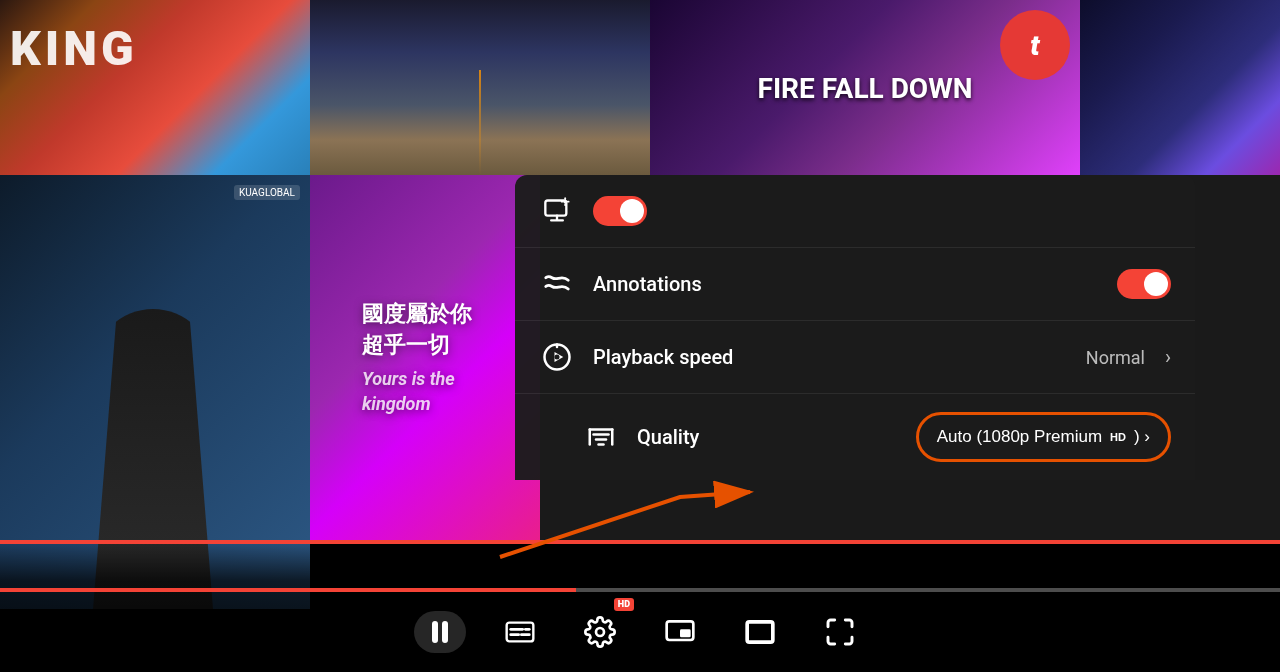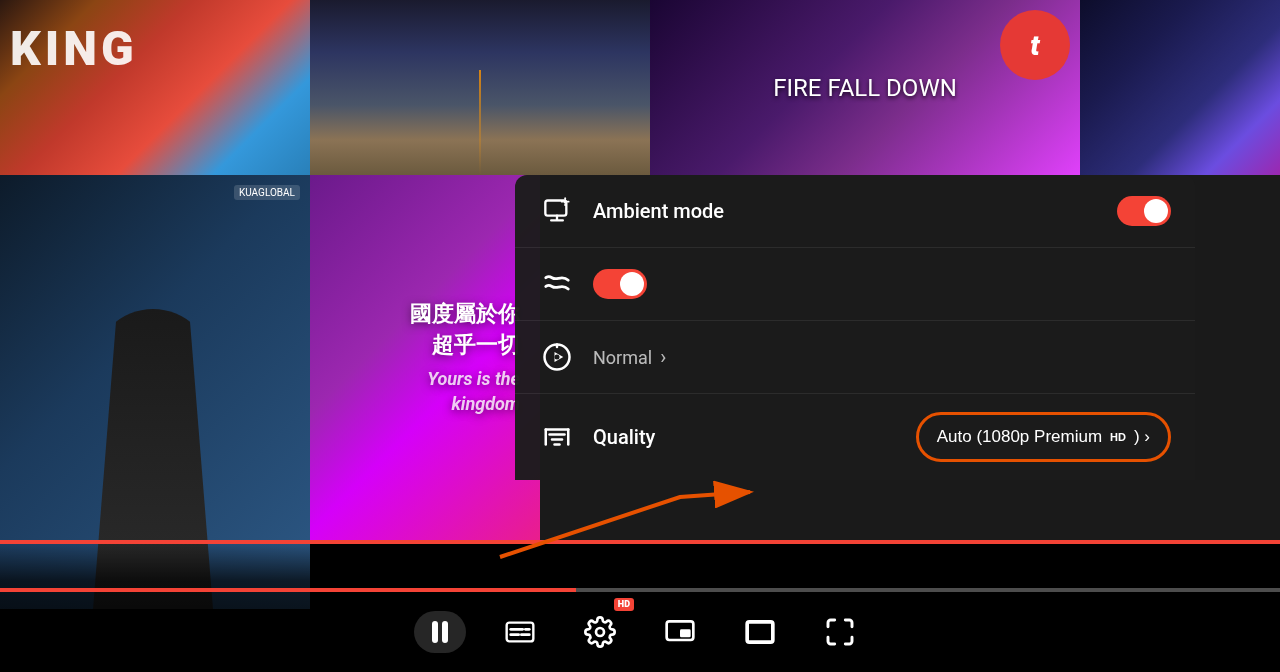"FIRE FALL DOWN" .fire-fall-text { font-size: 24px -> 28px; font-weight: 400 -> 700 }
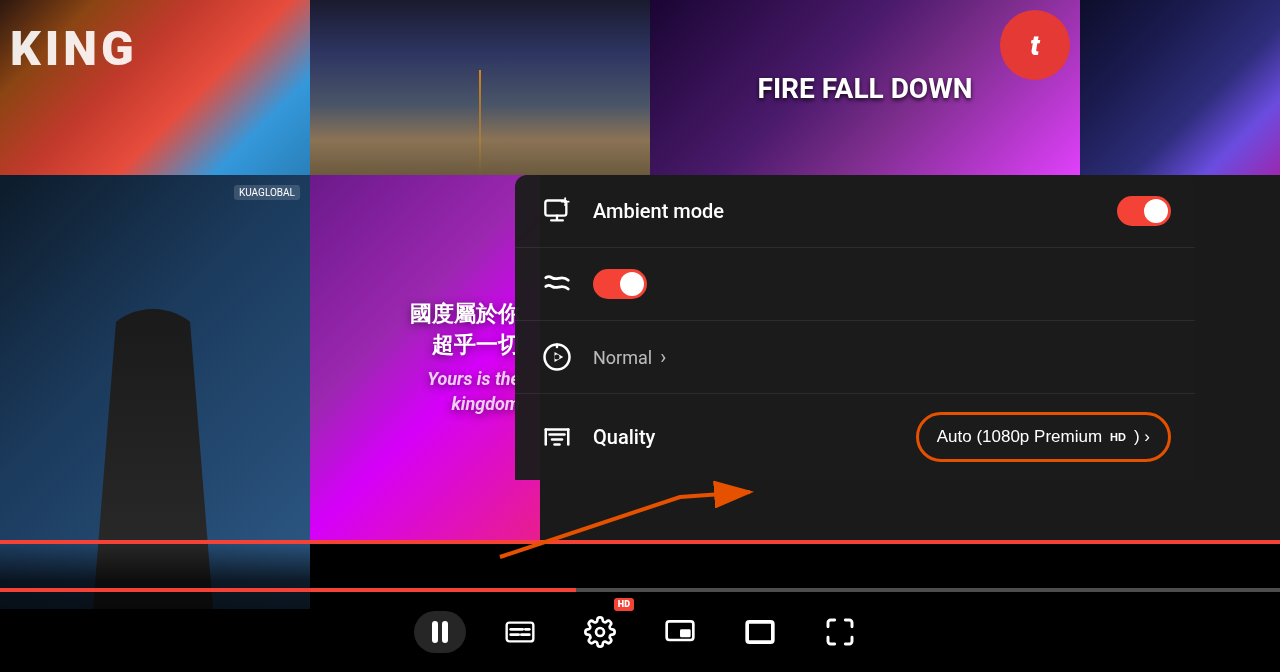"Ambient mode" span.settings-label { html: <span>Ambient mode</span> -> none }
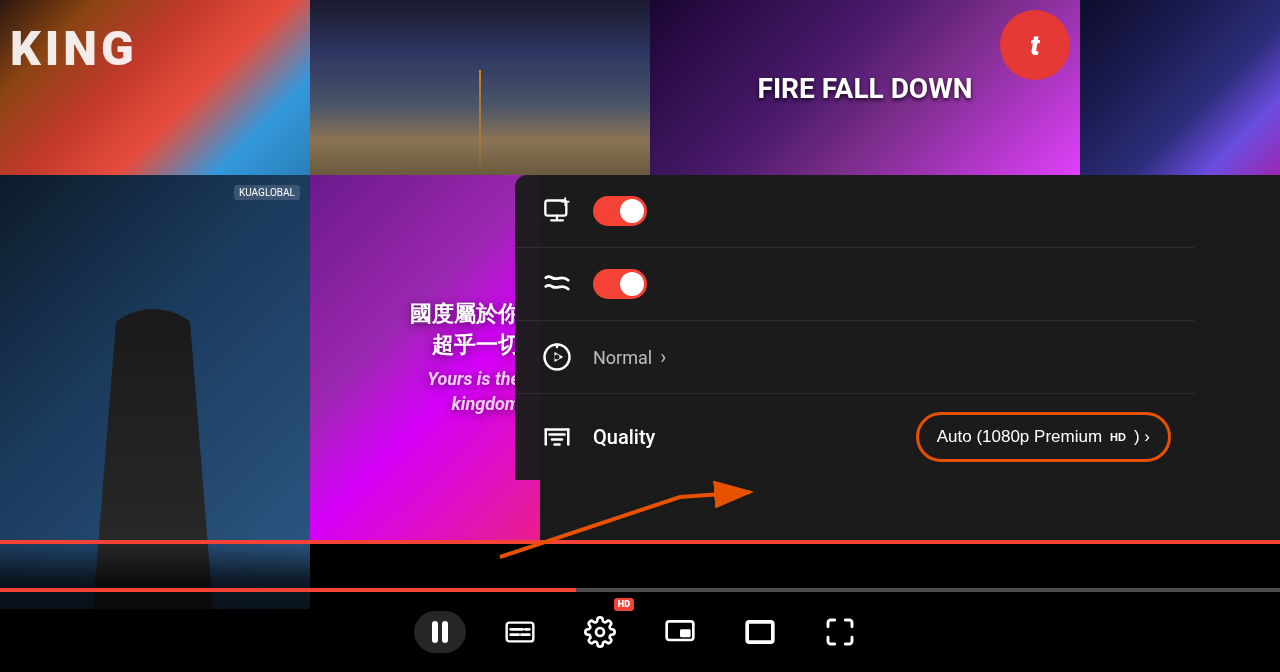"Annotations" span.settings-label { html: none -> <span>Annotations</span> }
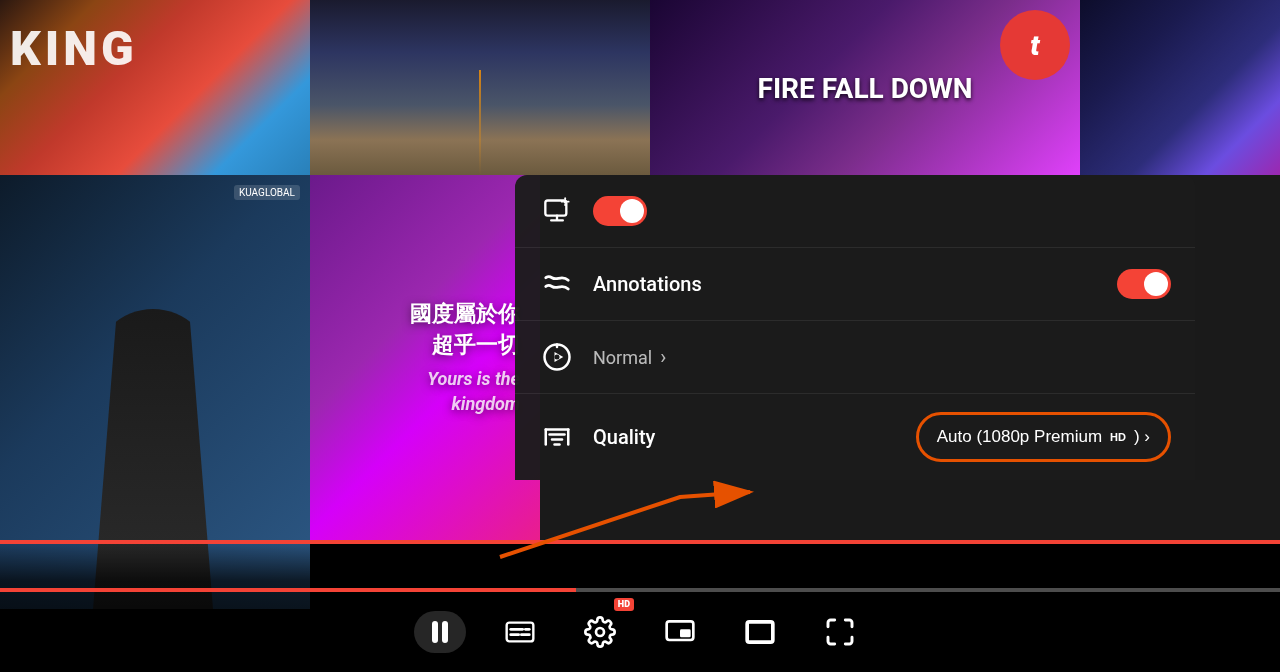"國度屬於你" .thumb6-text { text-align: right -> left }
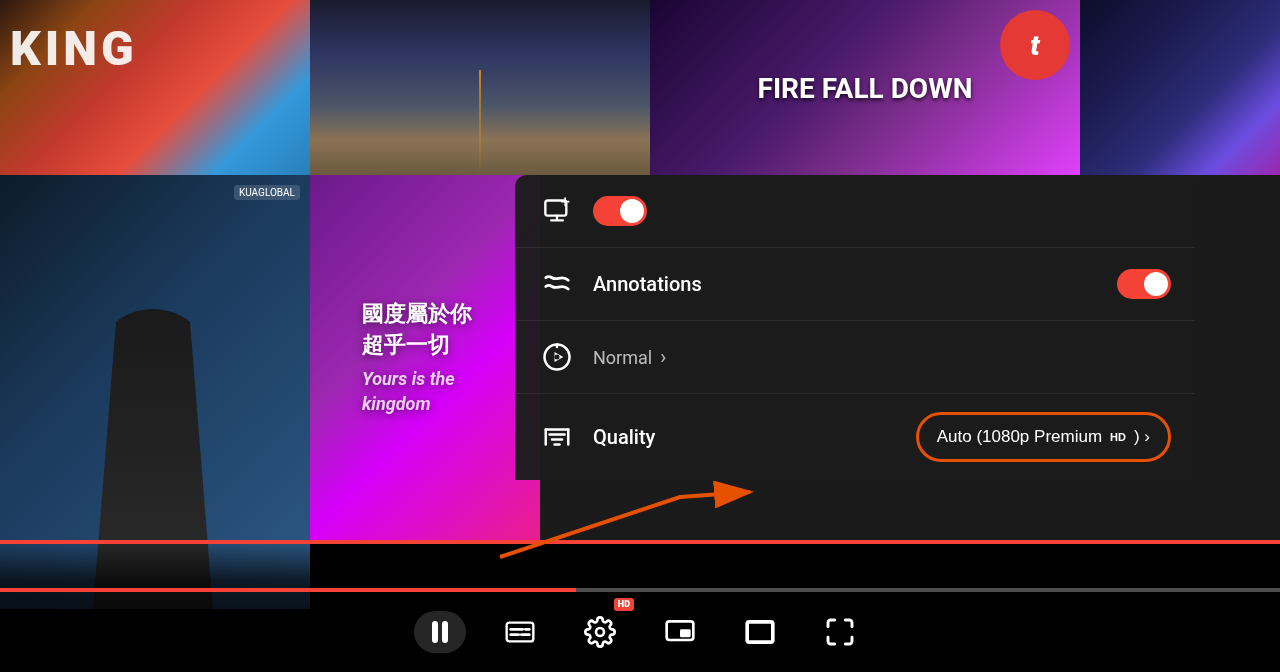"Playback speed" span.settings-label { html: none -> <span>Playback speed</span> }
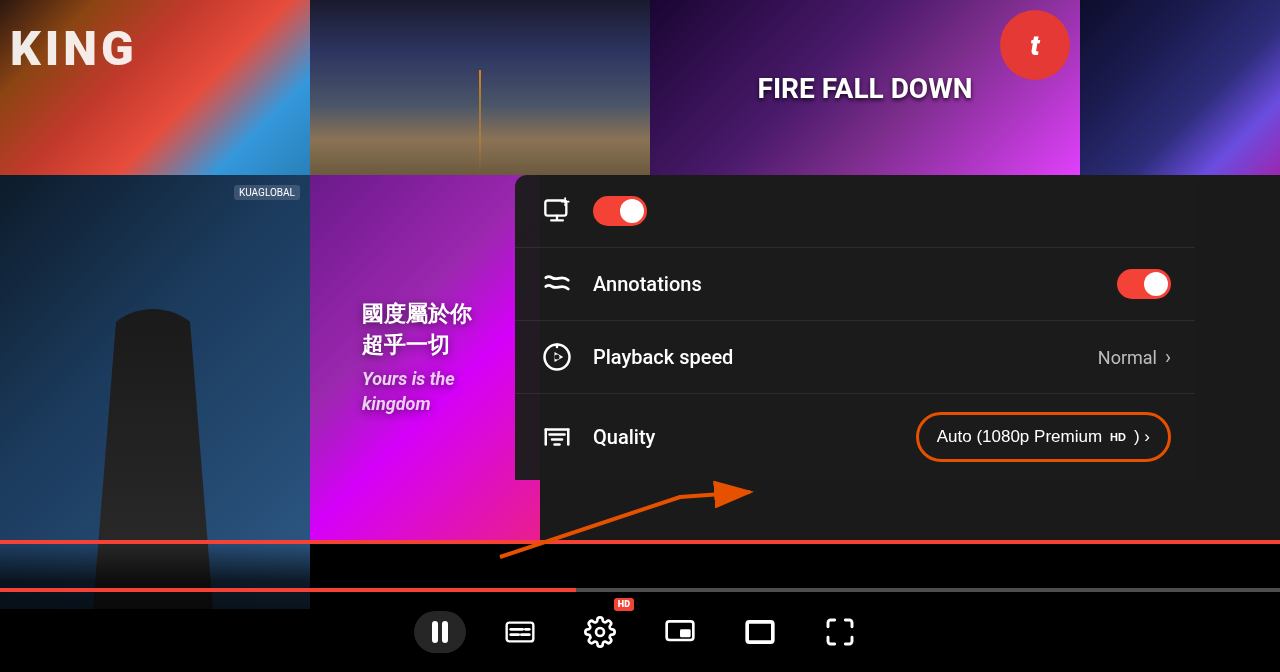"Normal" .settings-value { gap: 8px -> 20px }
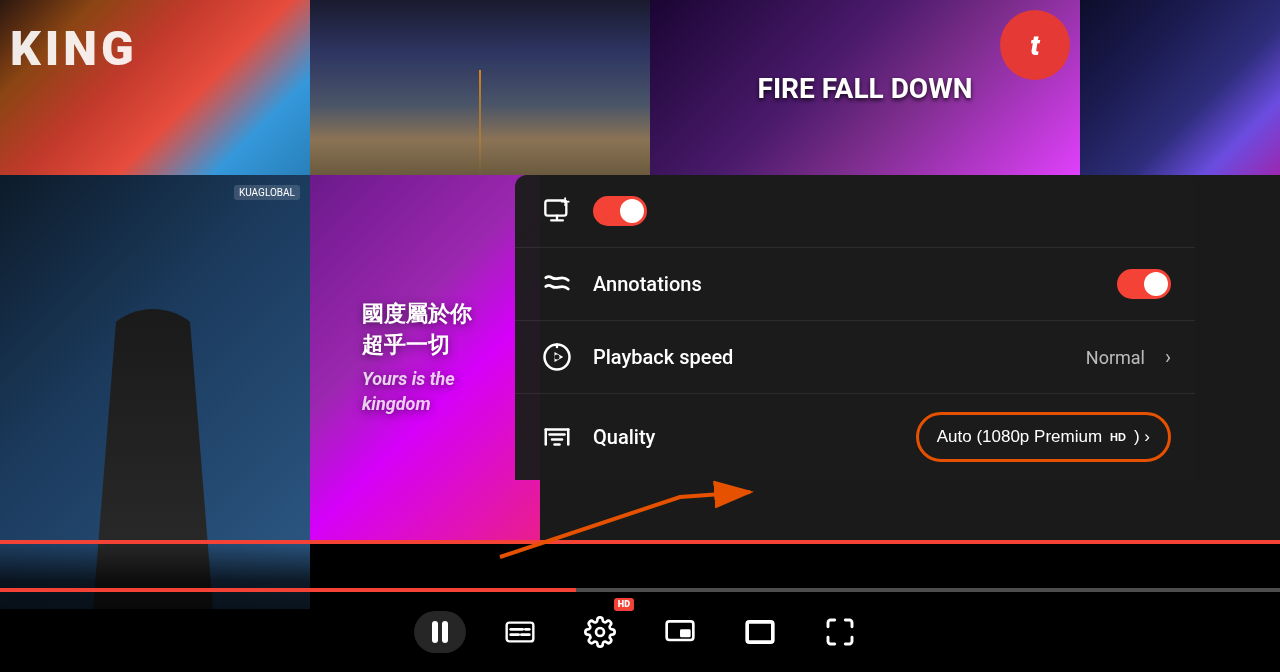"Quality" .settings-item:last-child { margin-left: none -> 44px }
